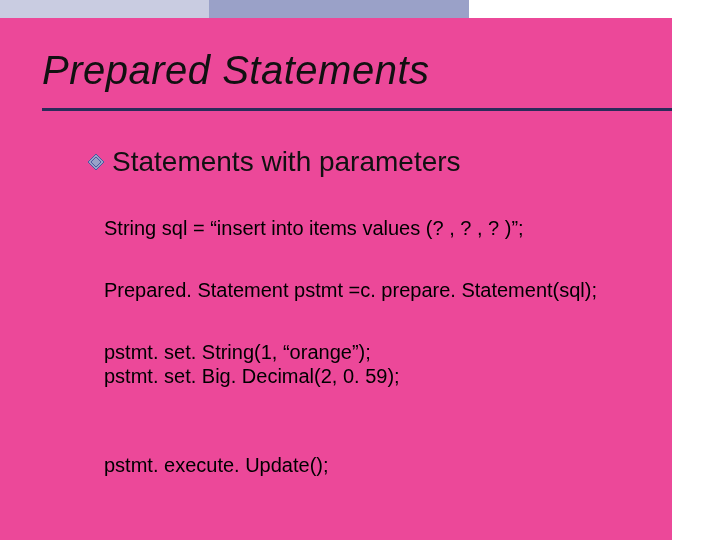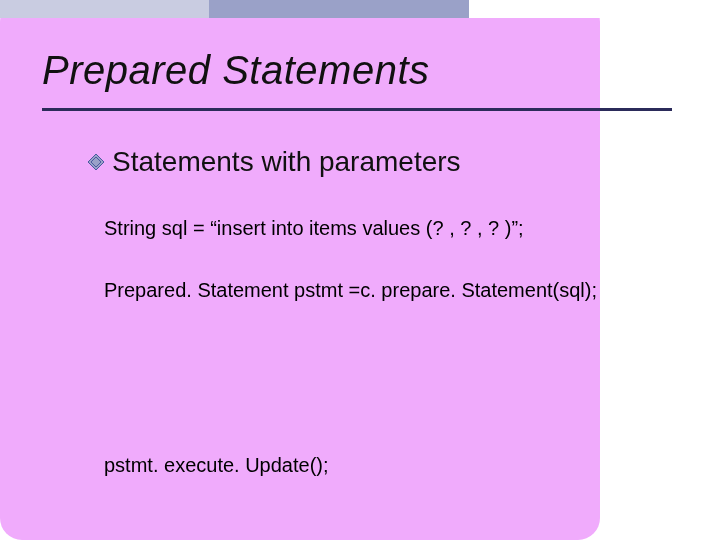"Prepared Statements" .slide { background: #f0abfc -> #ec4899; border-radius: 22px -> none; width: 600px -> 672px }
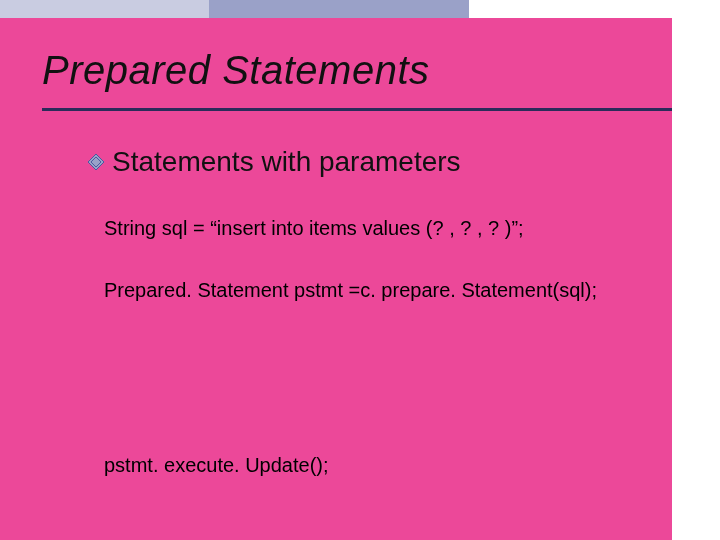"pstmt. set. String(1, “orange”);" div { html: none -> <div>pstmt. set. String(1, “orange”);</div> }
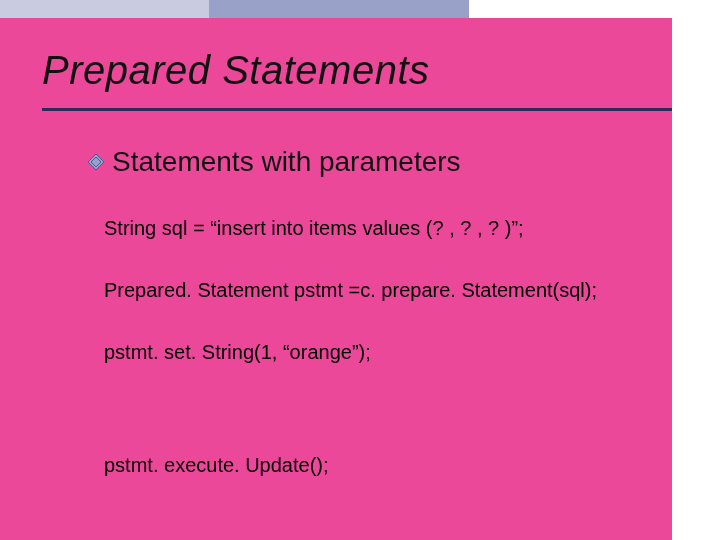"pstmt. set. Big. Decimal(2, 0." div { html: none -> <div>pstmt. set. Big. Decimal(2, 0. 59);</div> }
